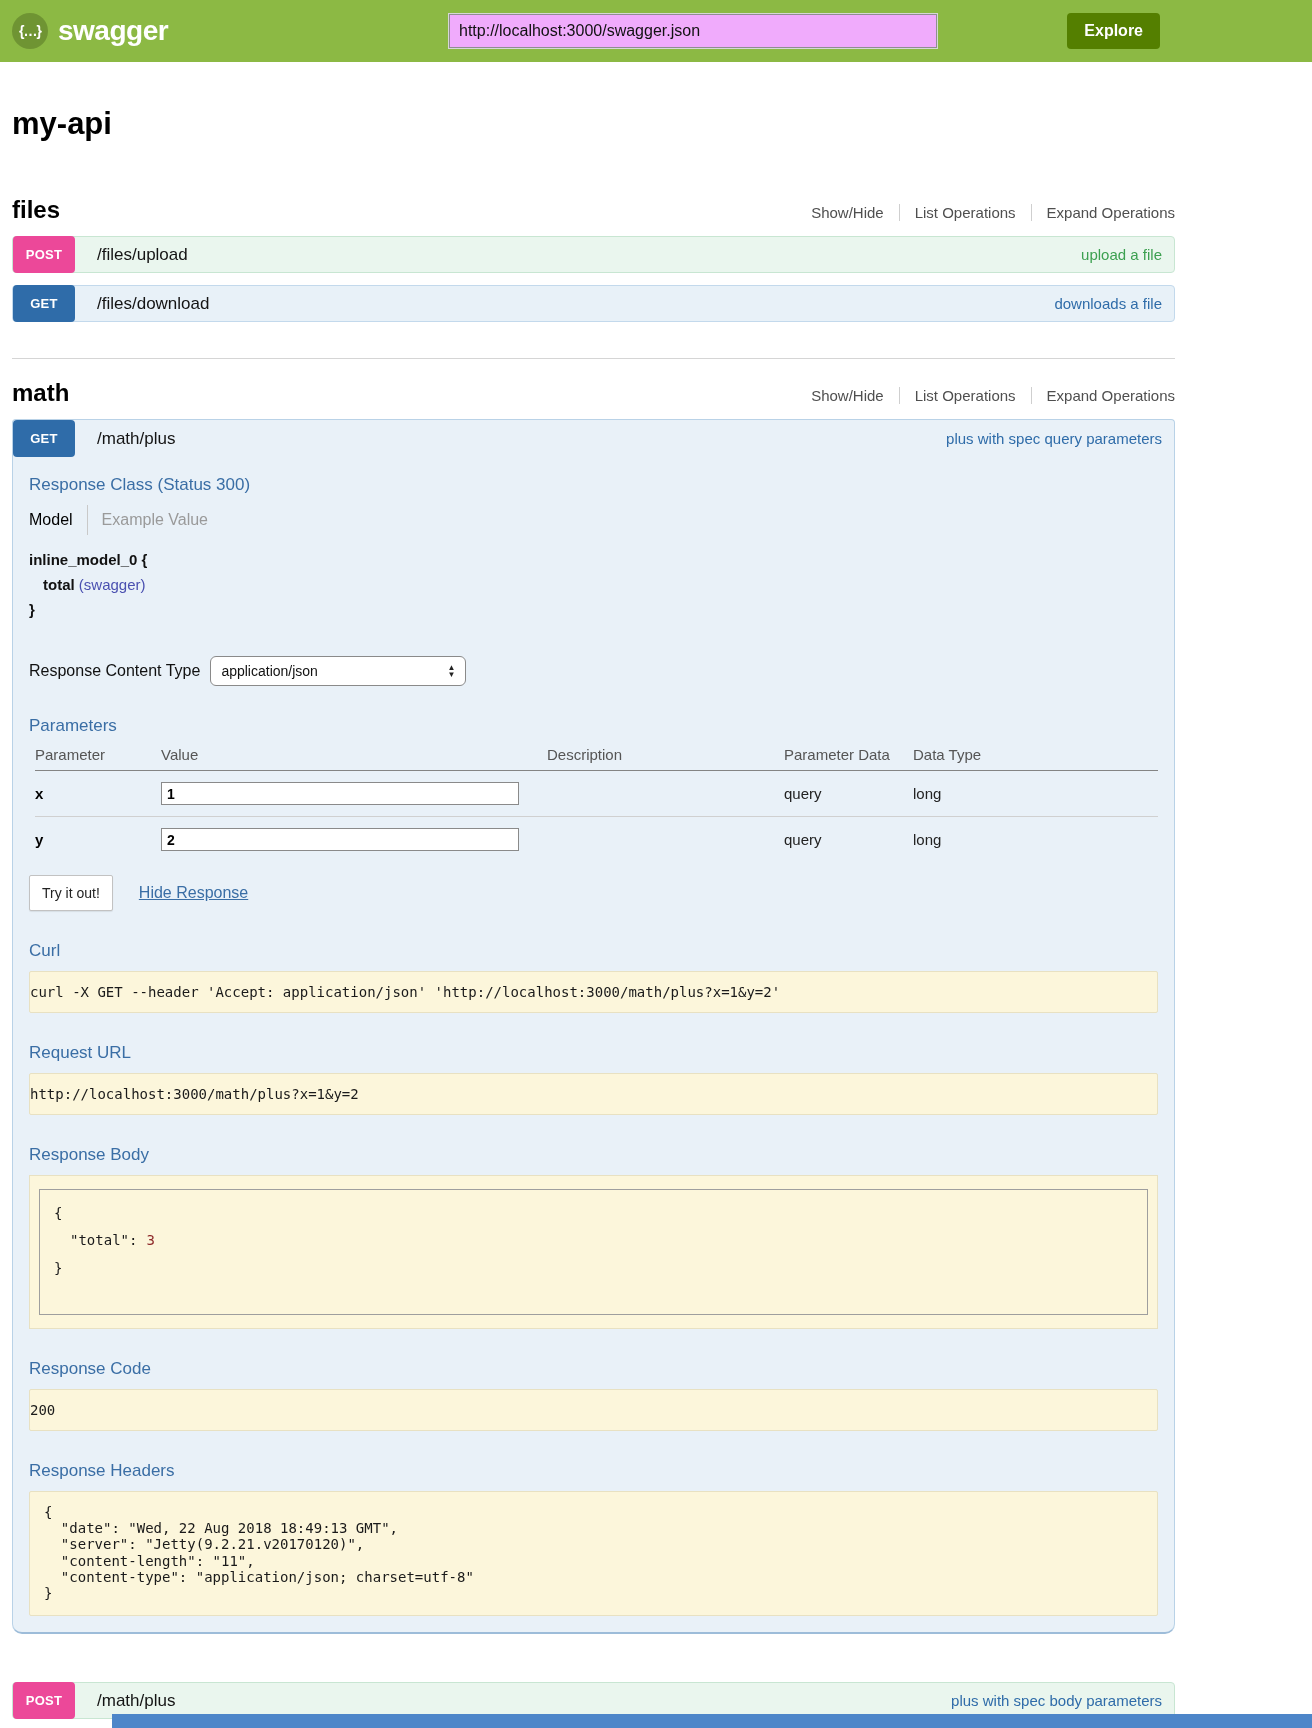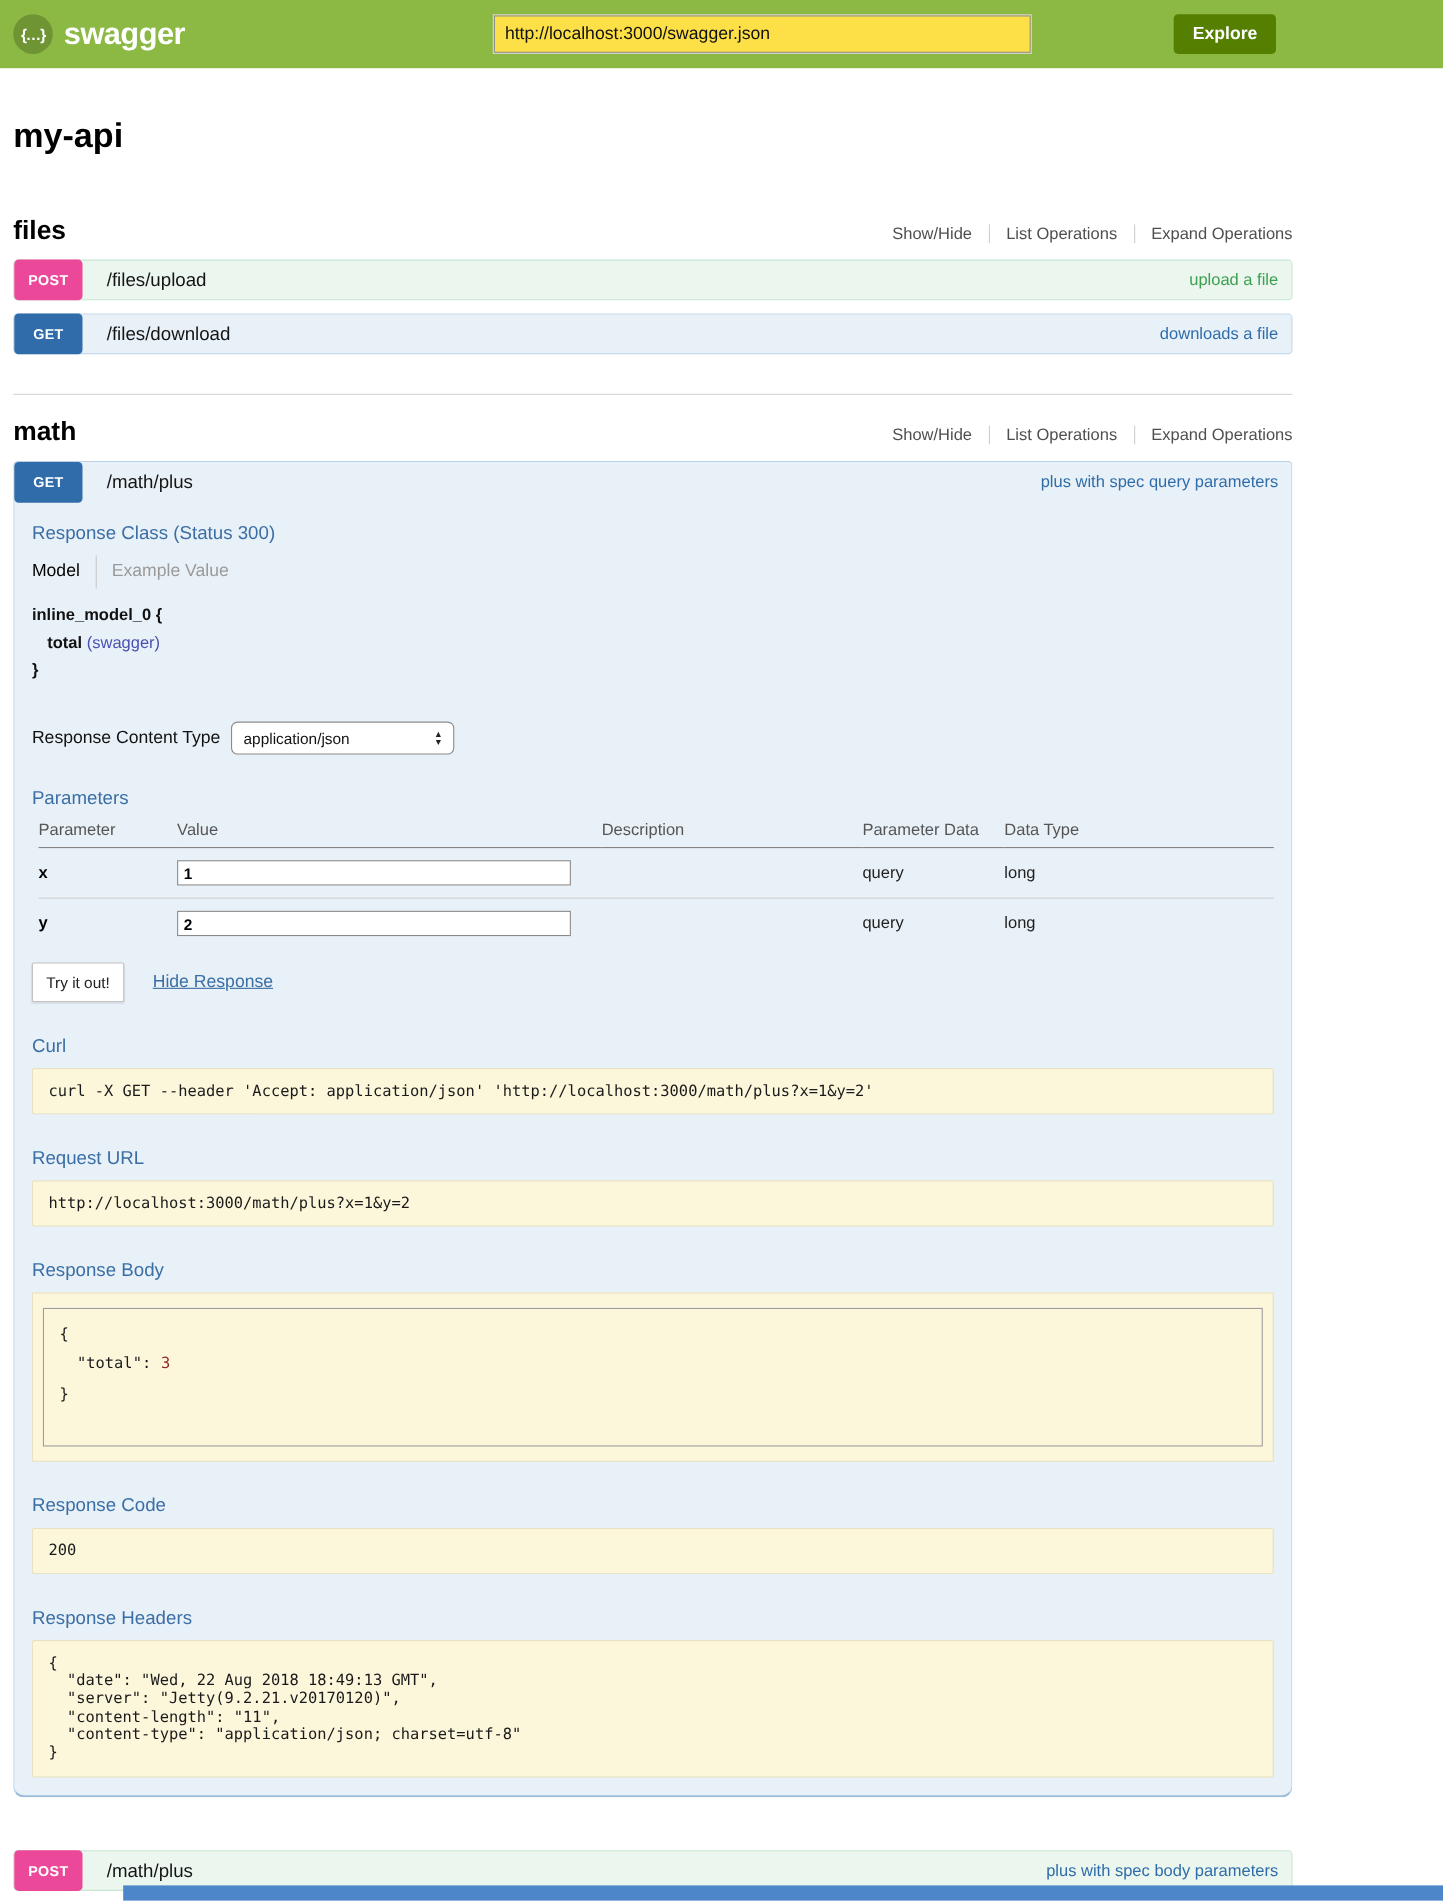"http://localhost:3000/swagger.json" .url-input { background: #fde047 -> #f0abfc }
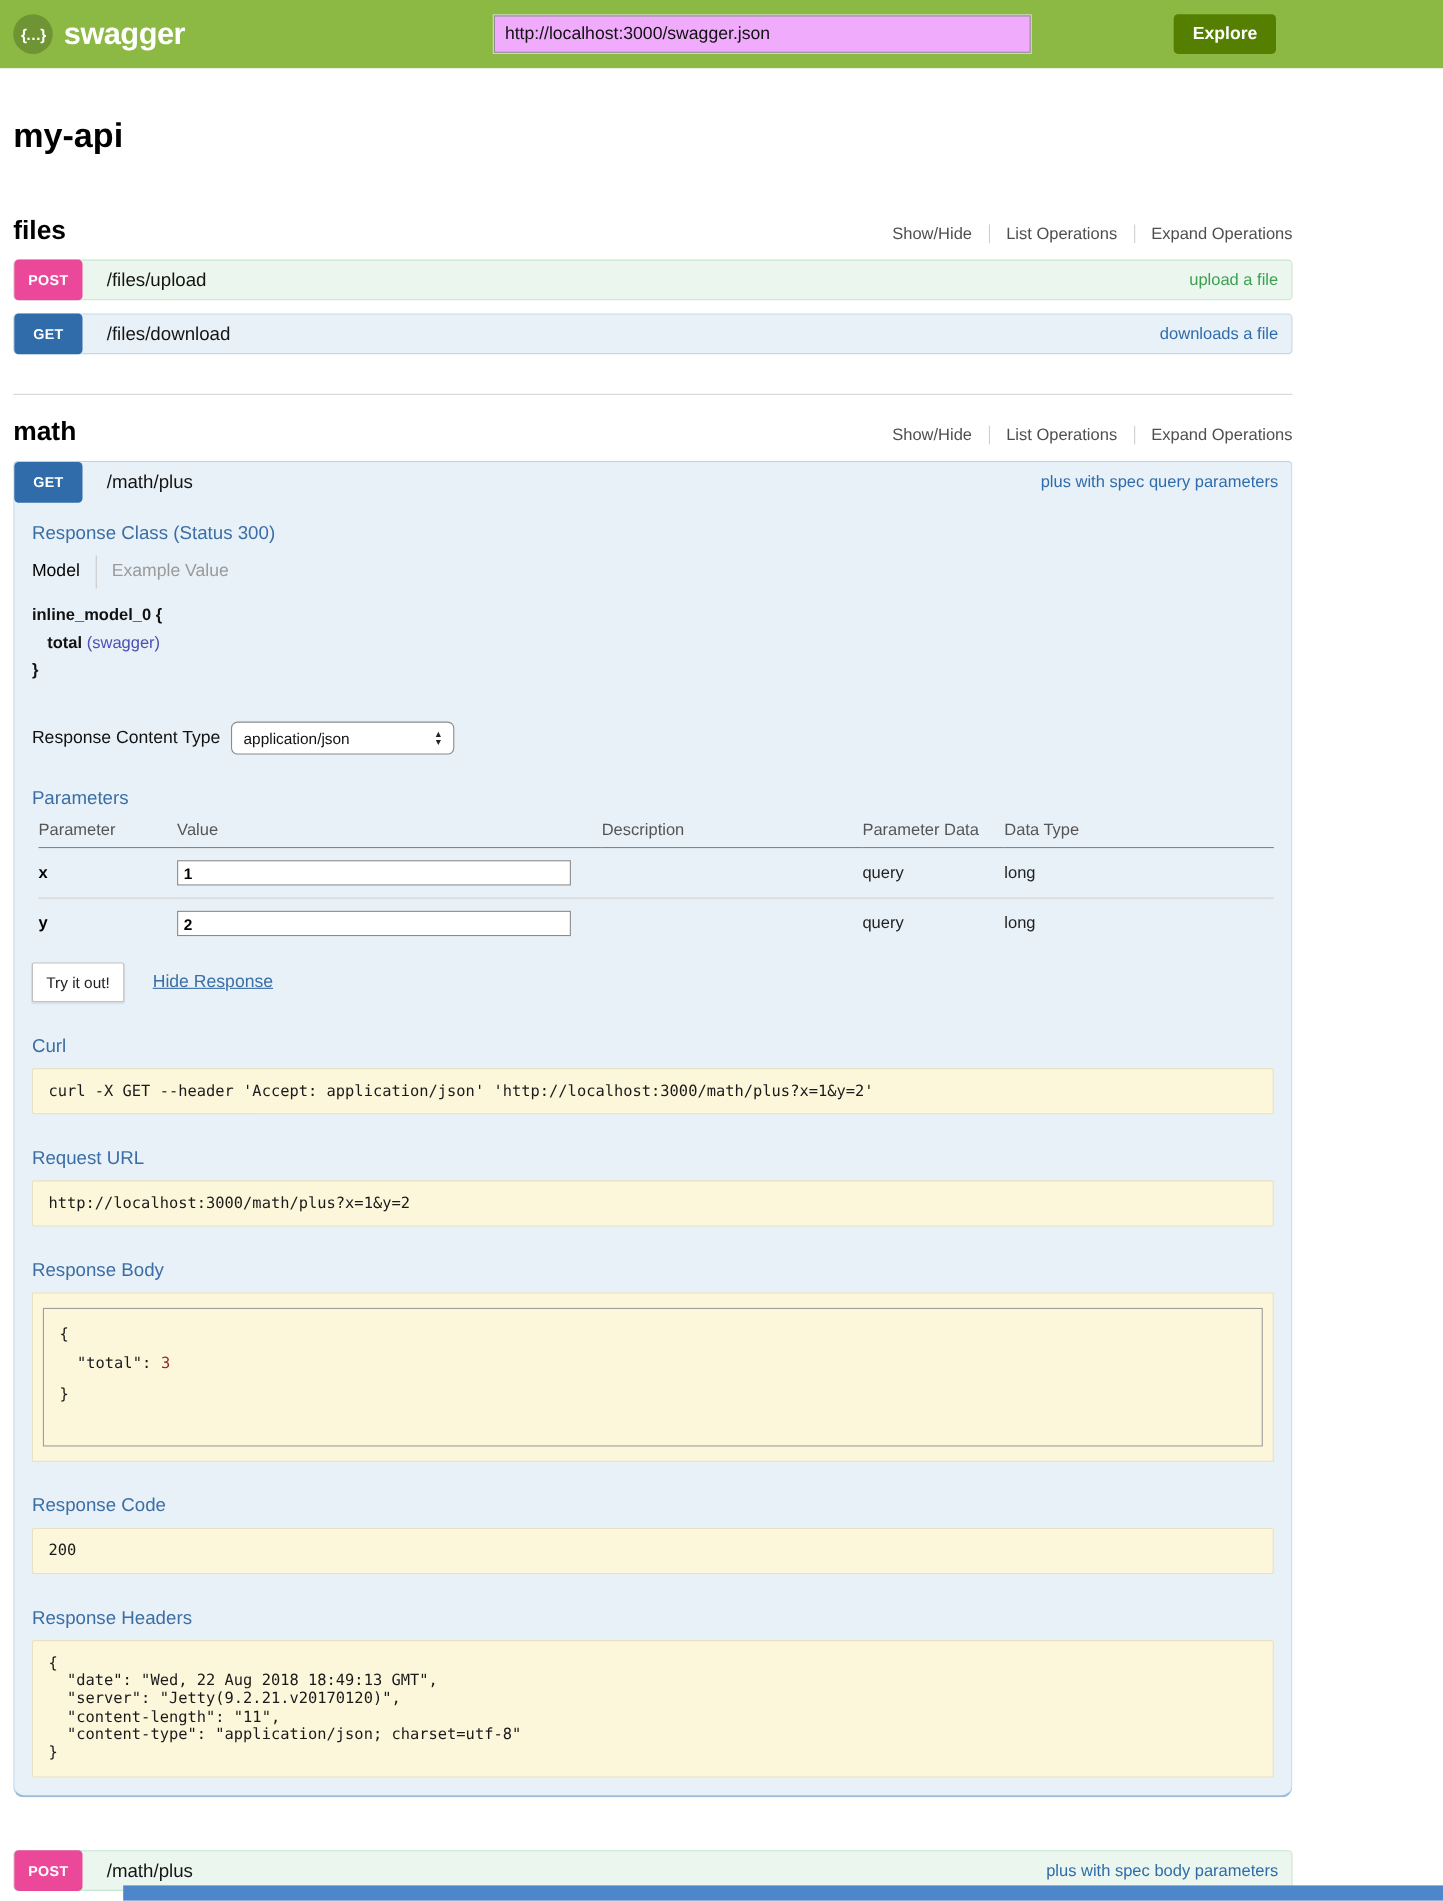"application/json" .select-box { width: 203px -> 256px }
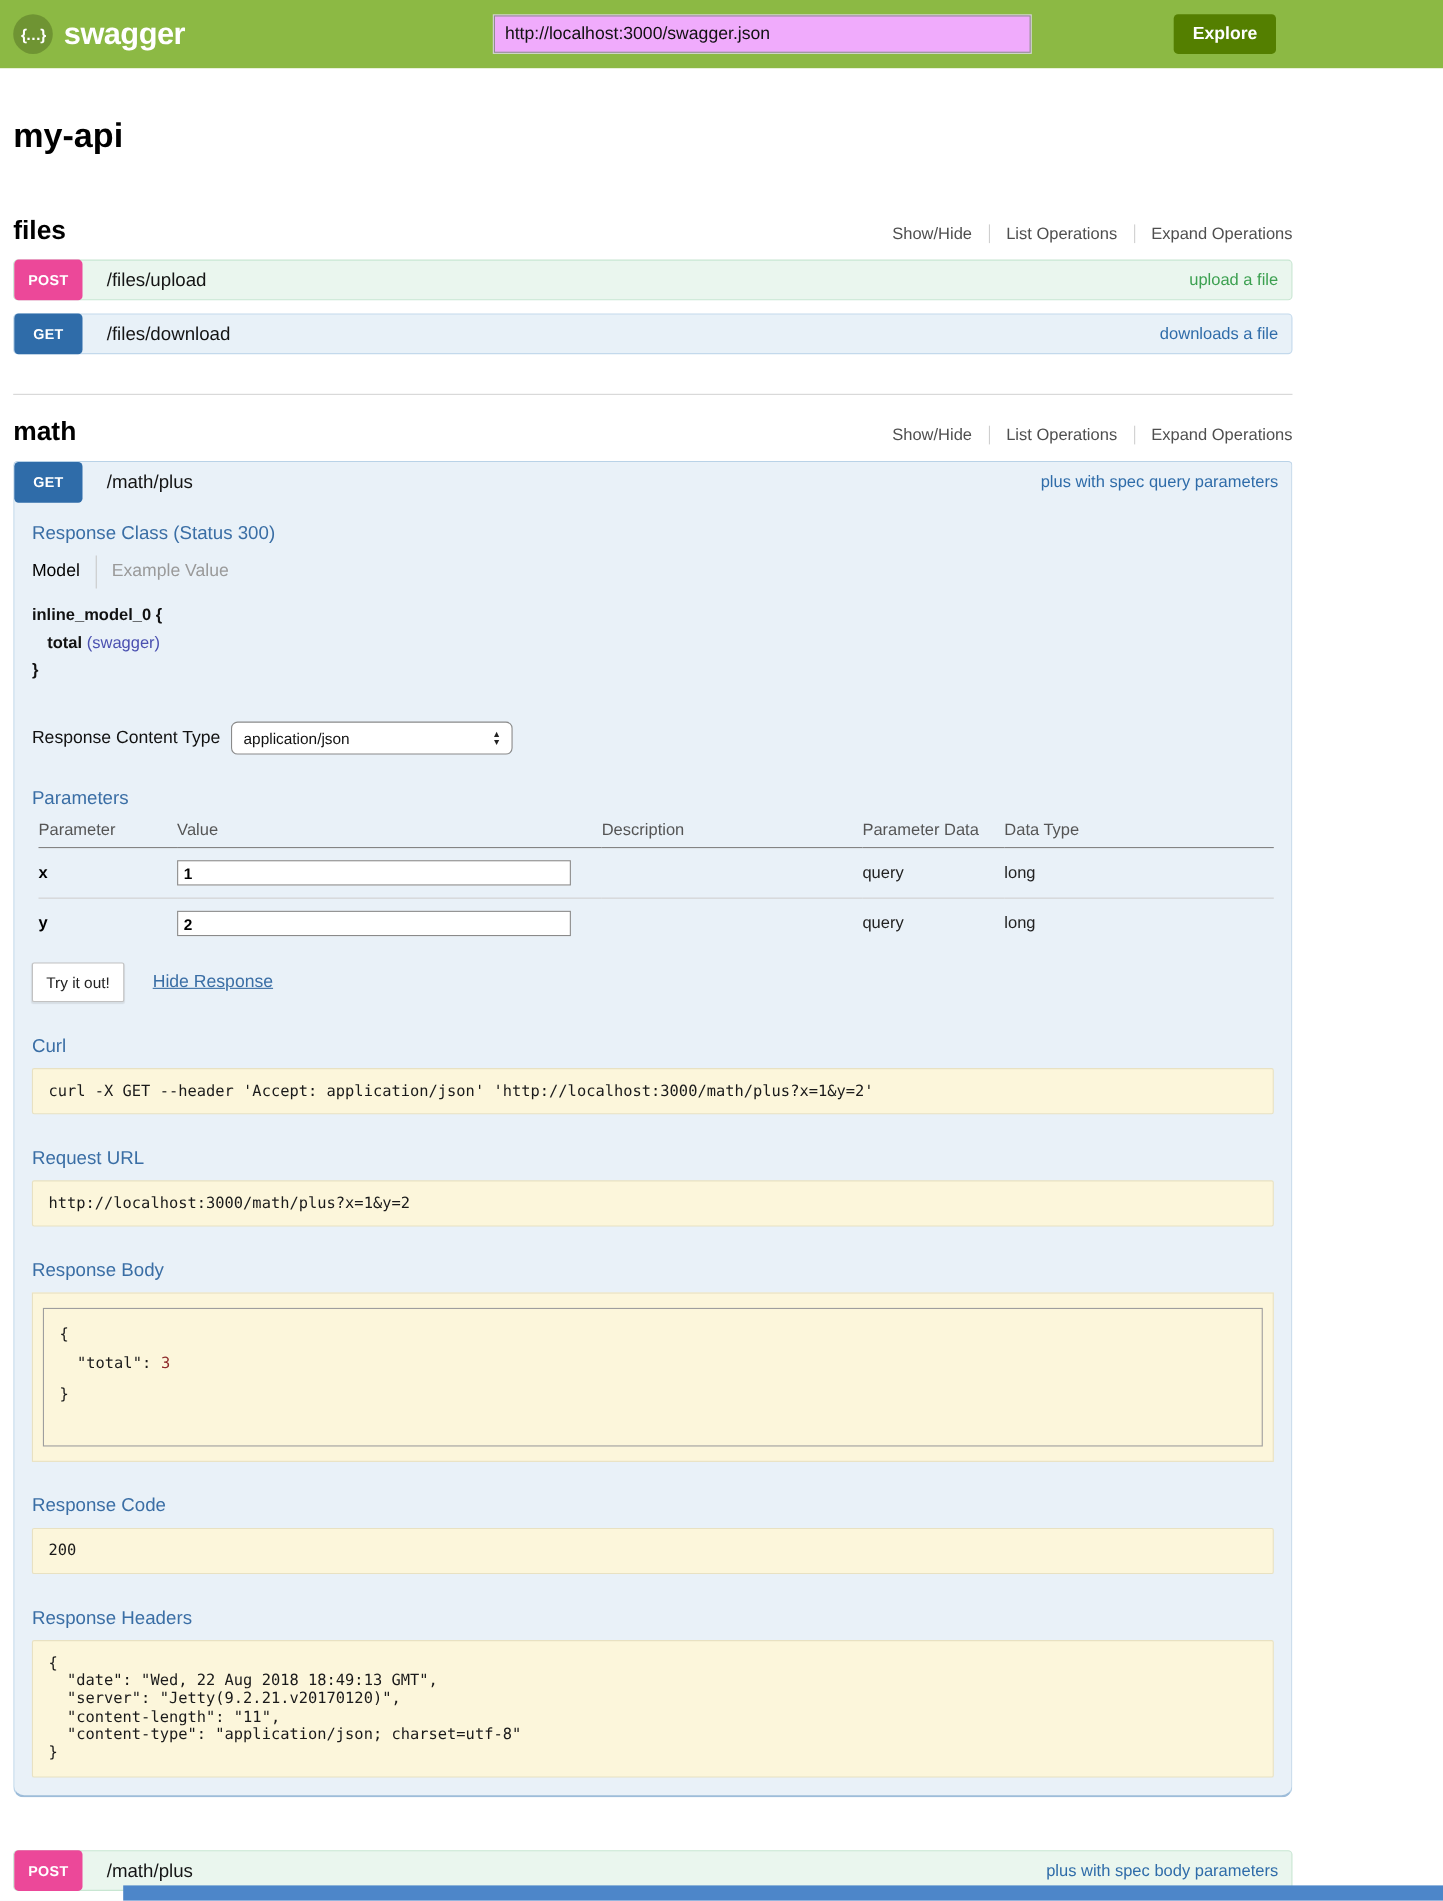"curl -X GET --header 'Accept:" .code-block { padding: 12px 14px -> 12px 0 }
